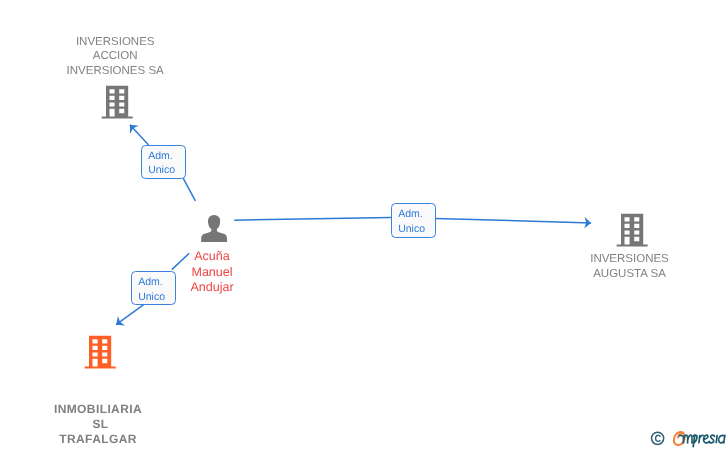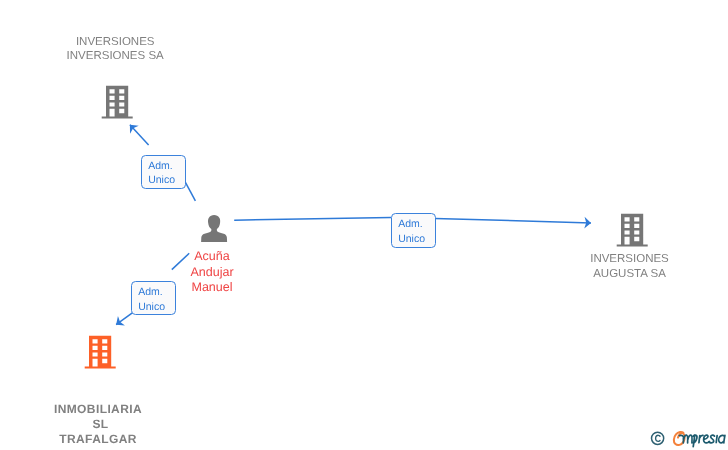"ACCION" div { html: none -> <div>ACCION</div> }
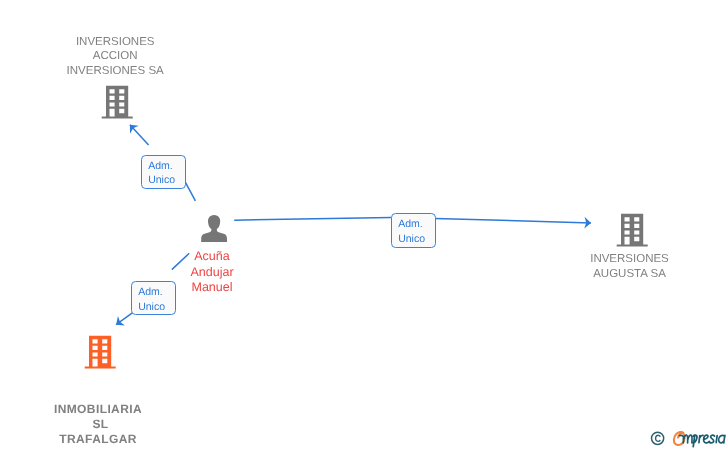"Adm." .edge-label { margin-top: 10px -> none }
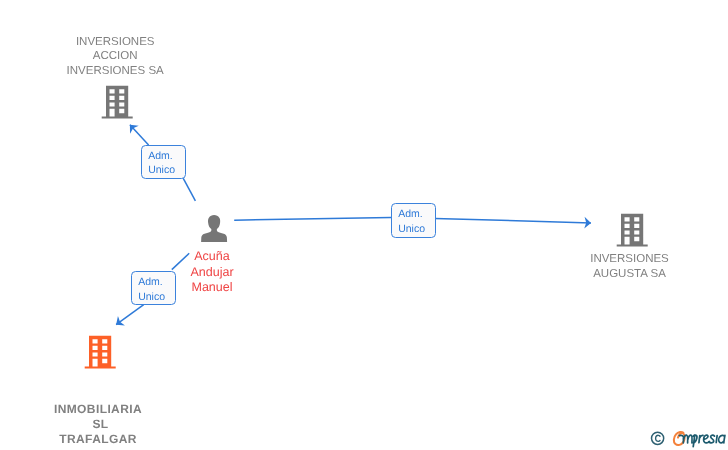"Andujar" div { order: before "Manuel" -> after "Manuel" }
